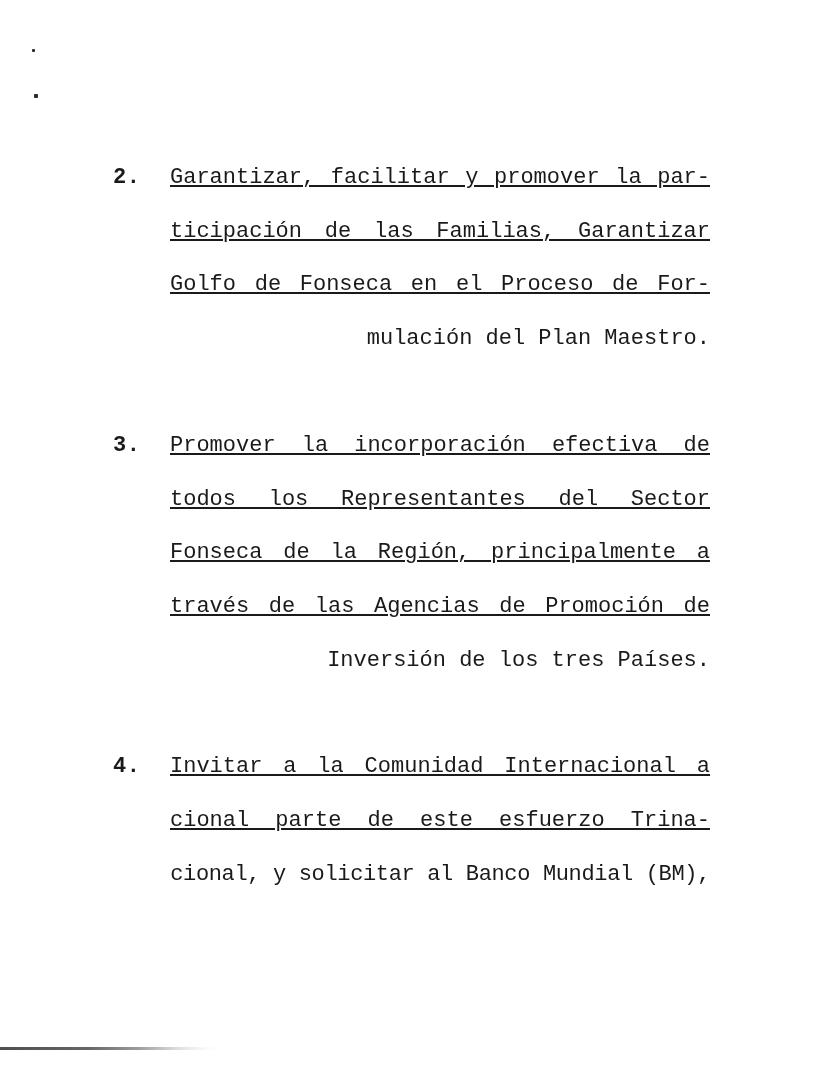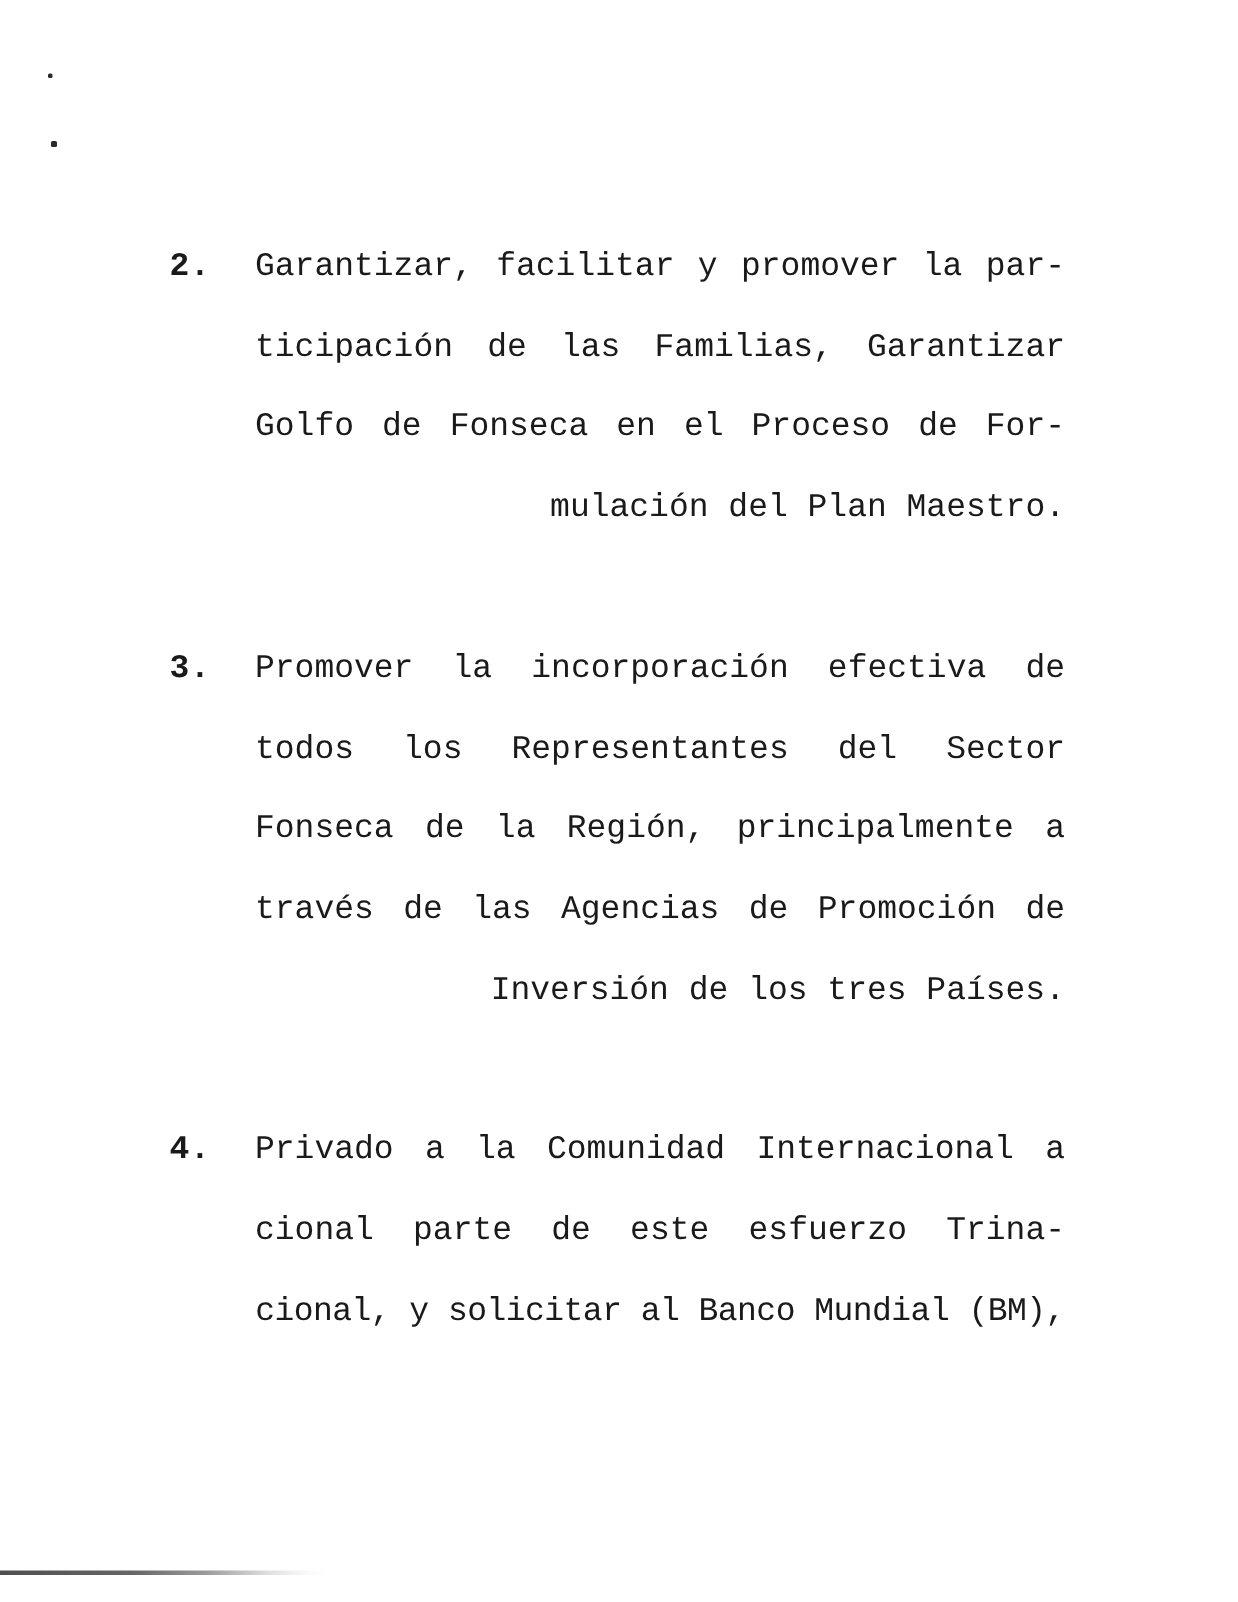"Garantizar, facilitar y promover la" .line.j { text-decoration: none -> underline }
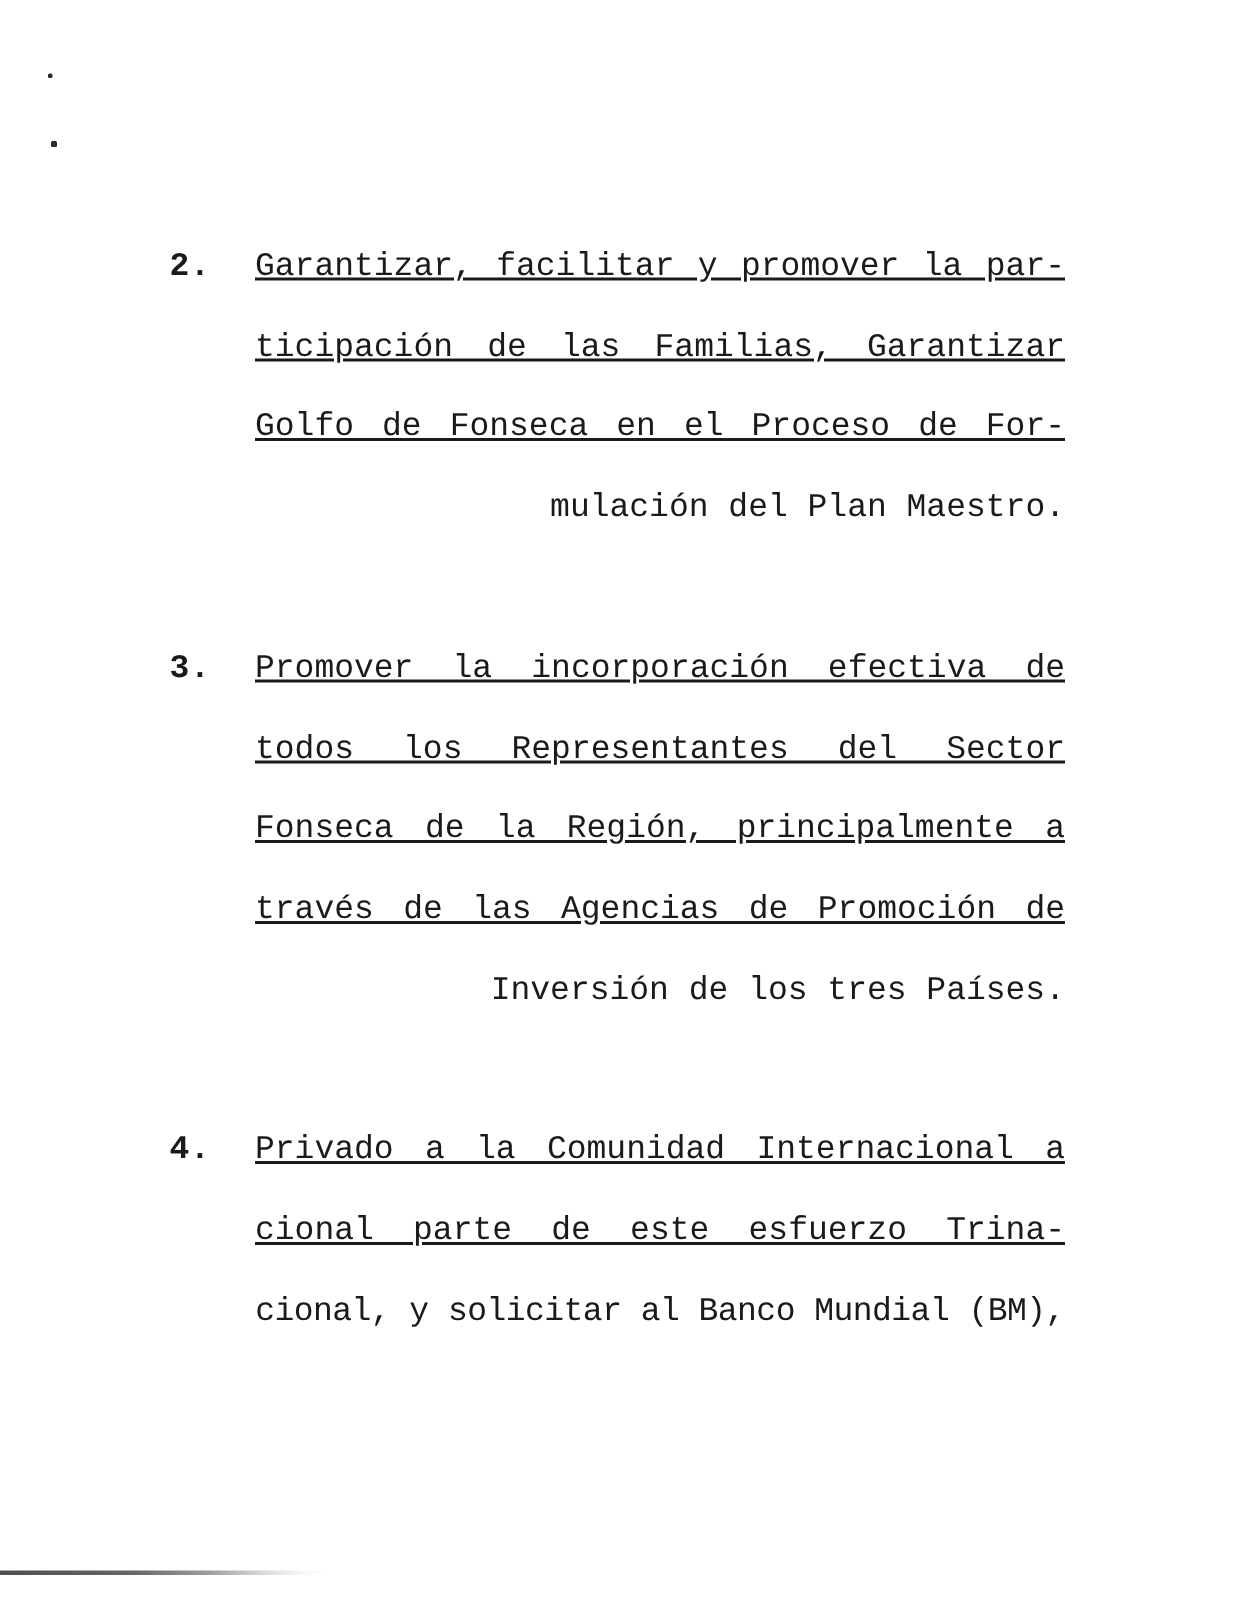"Privado a la Comunidad Internacional" div.line { text: Privado -> Invitar }
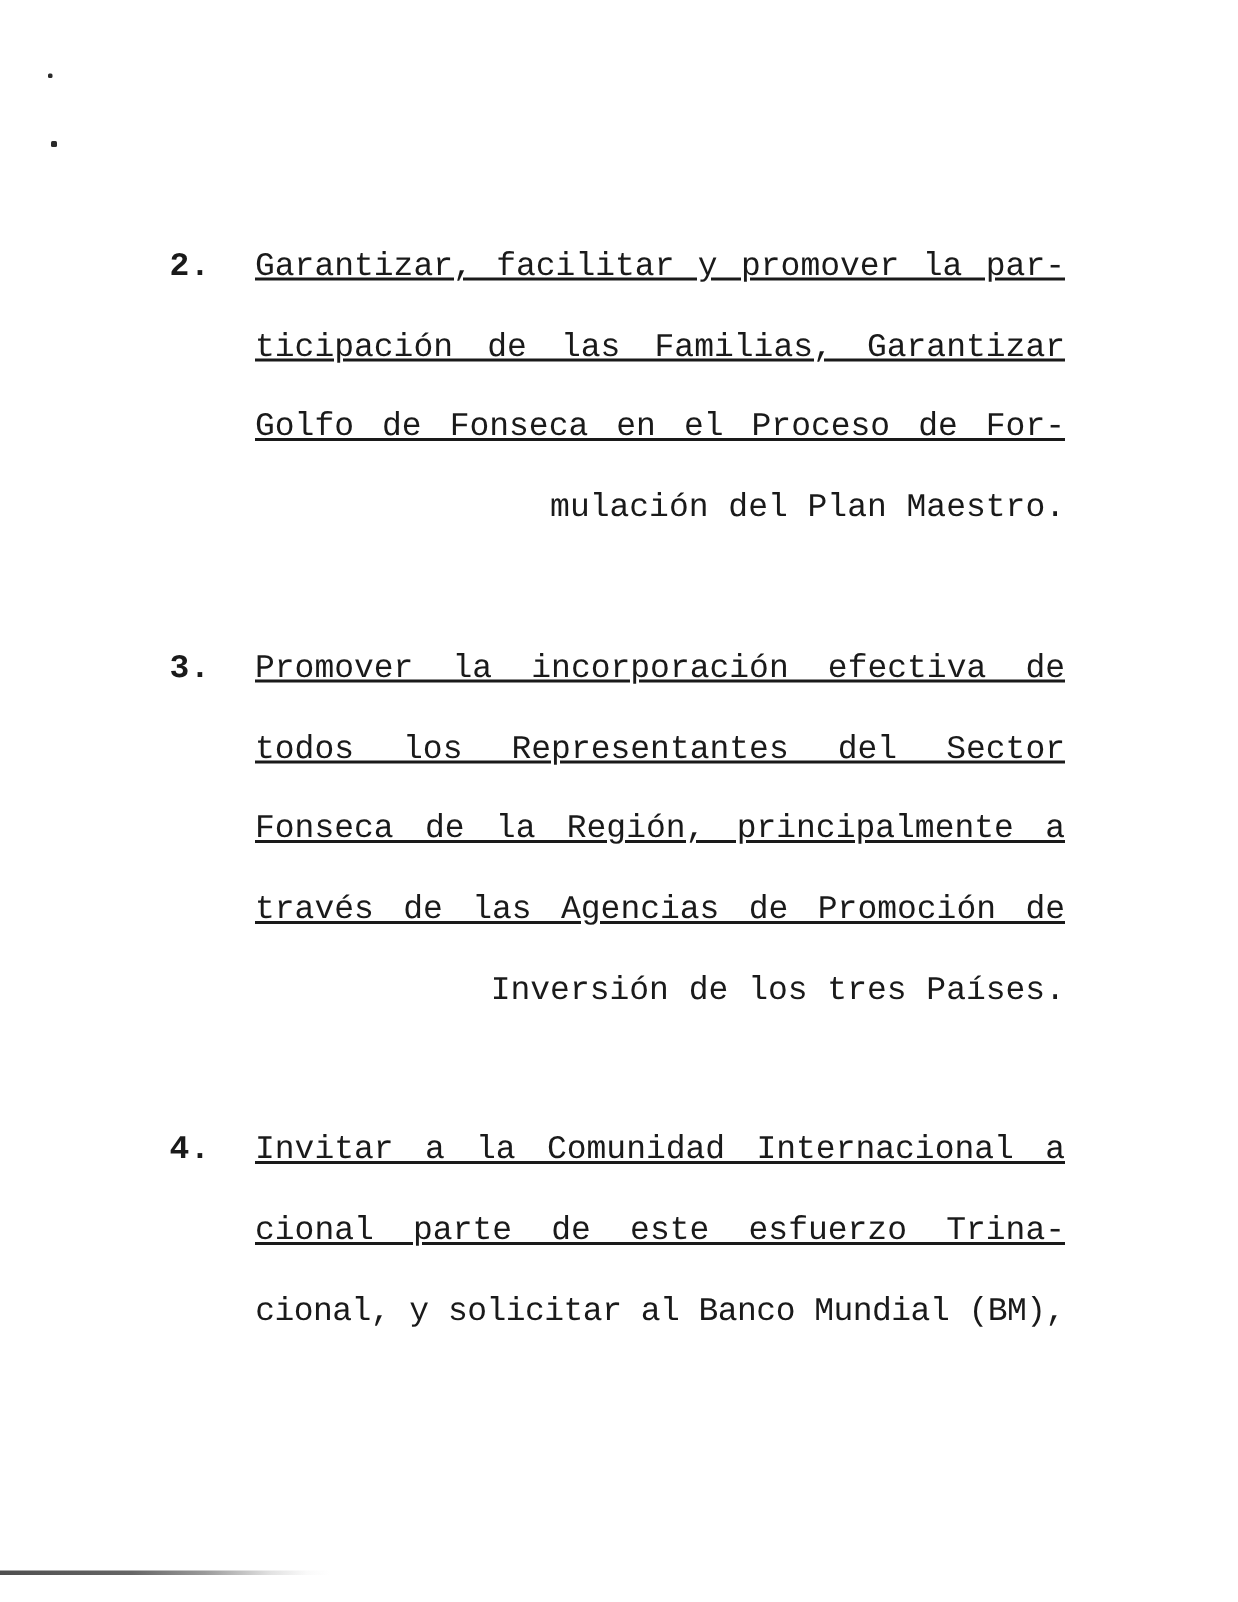"cional, y solicitar al Banco" .line.t { text-align: center -> right }
